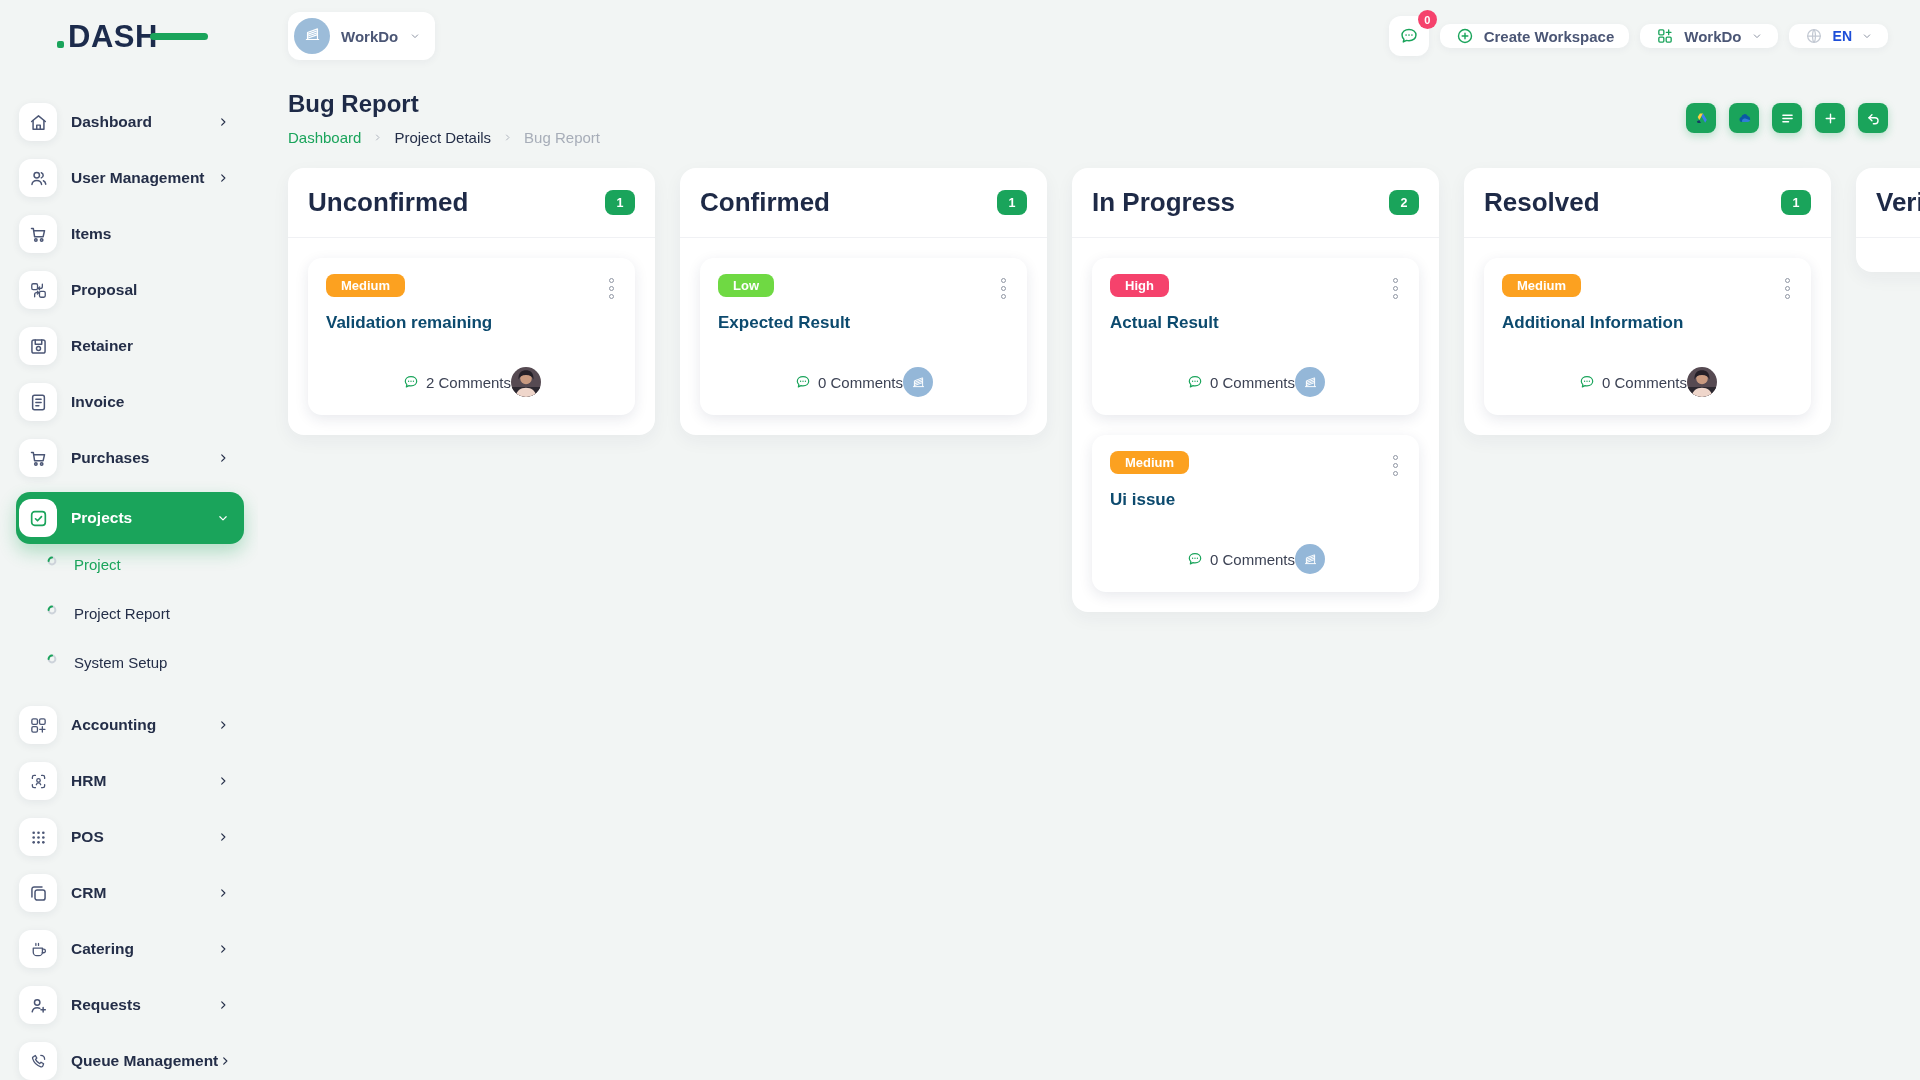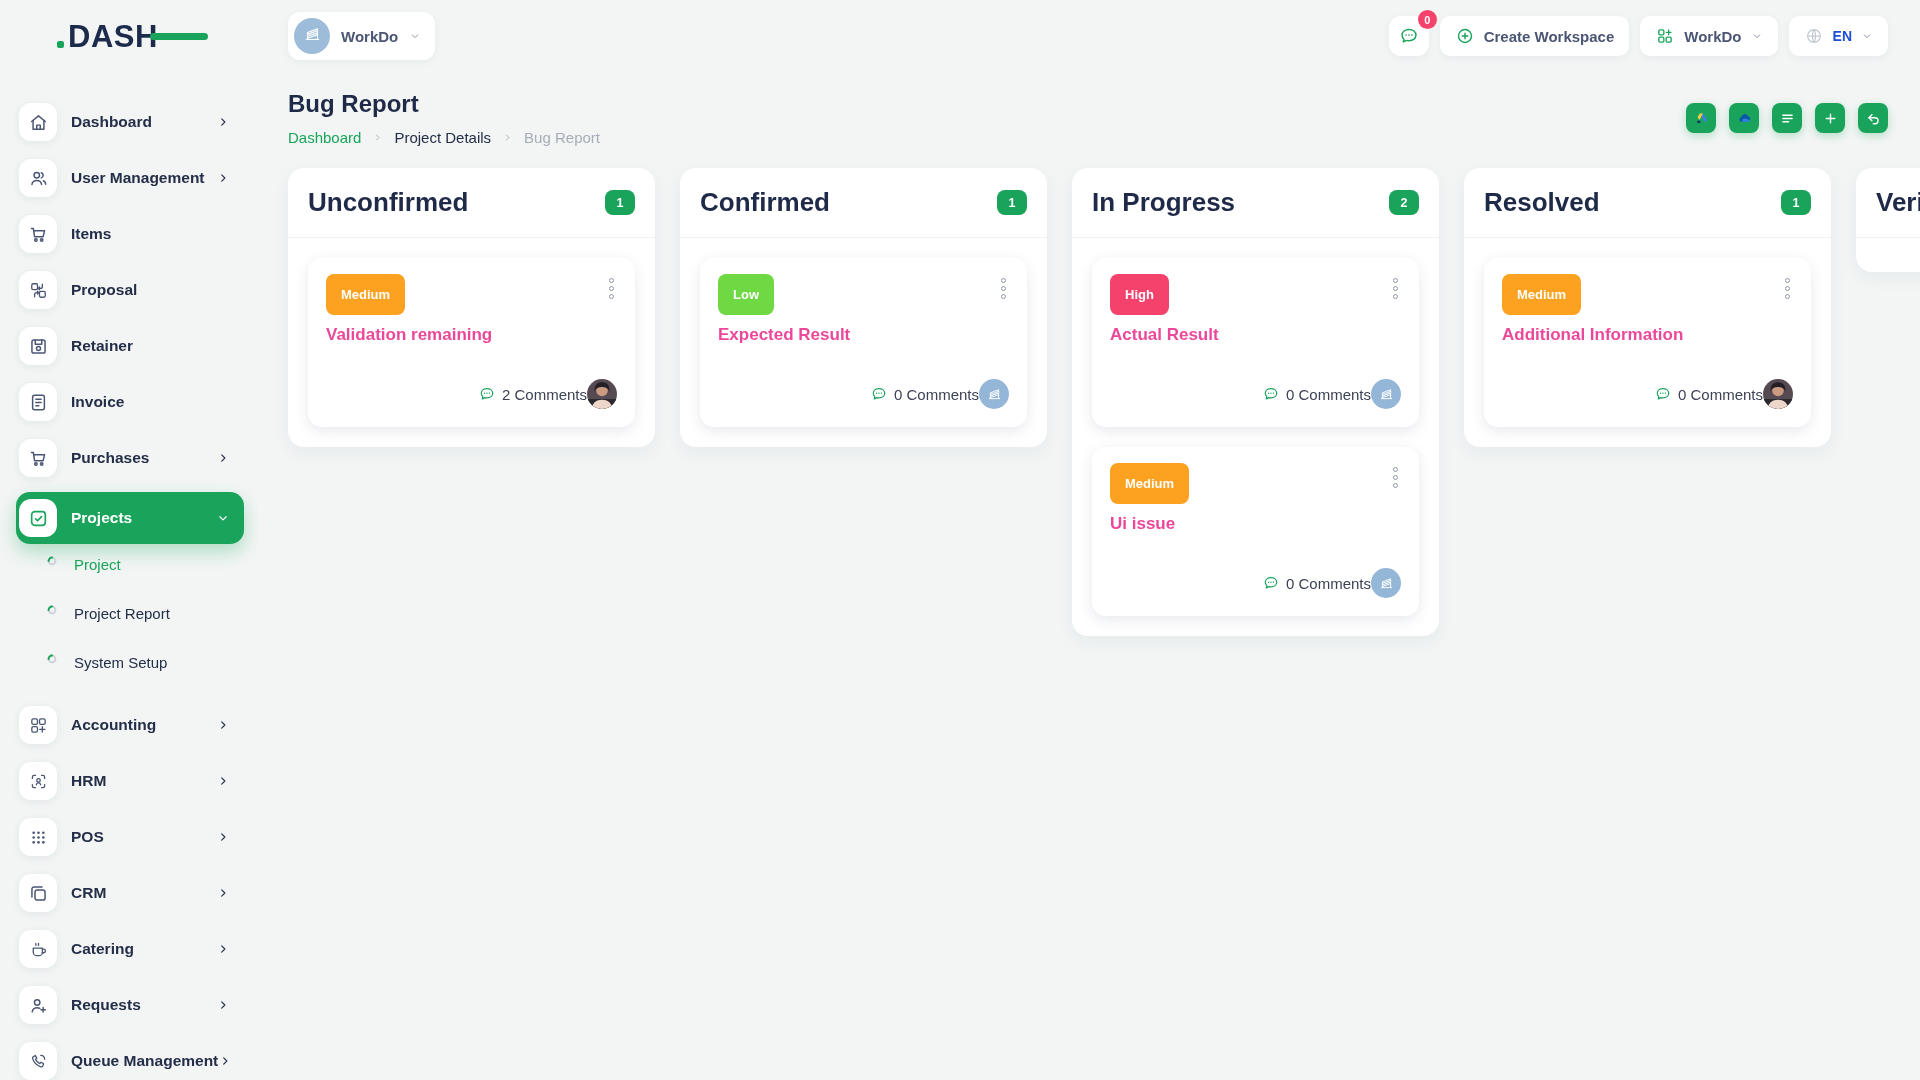"Create Workspace" .pill-btn { height: 40px -> 24px }
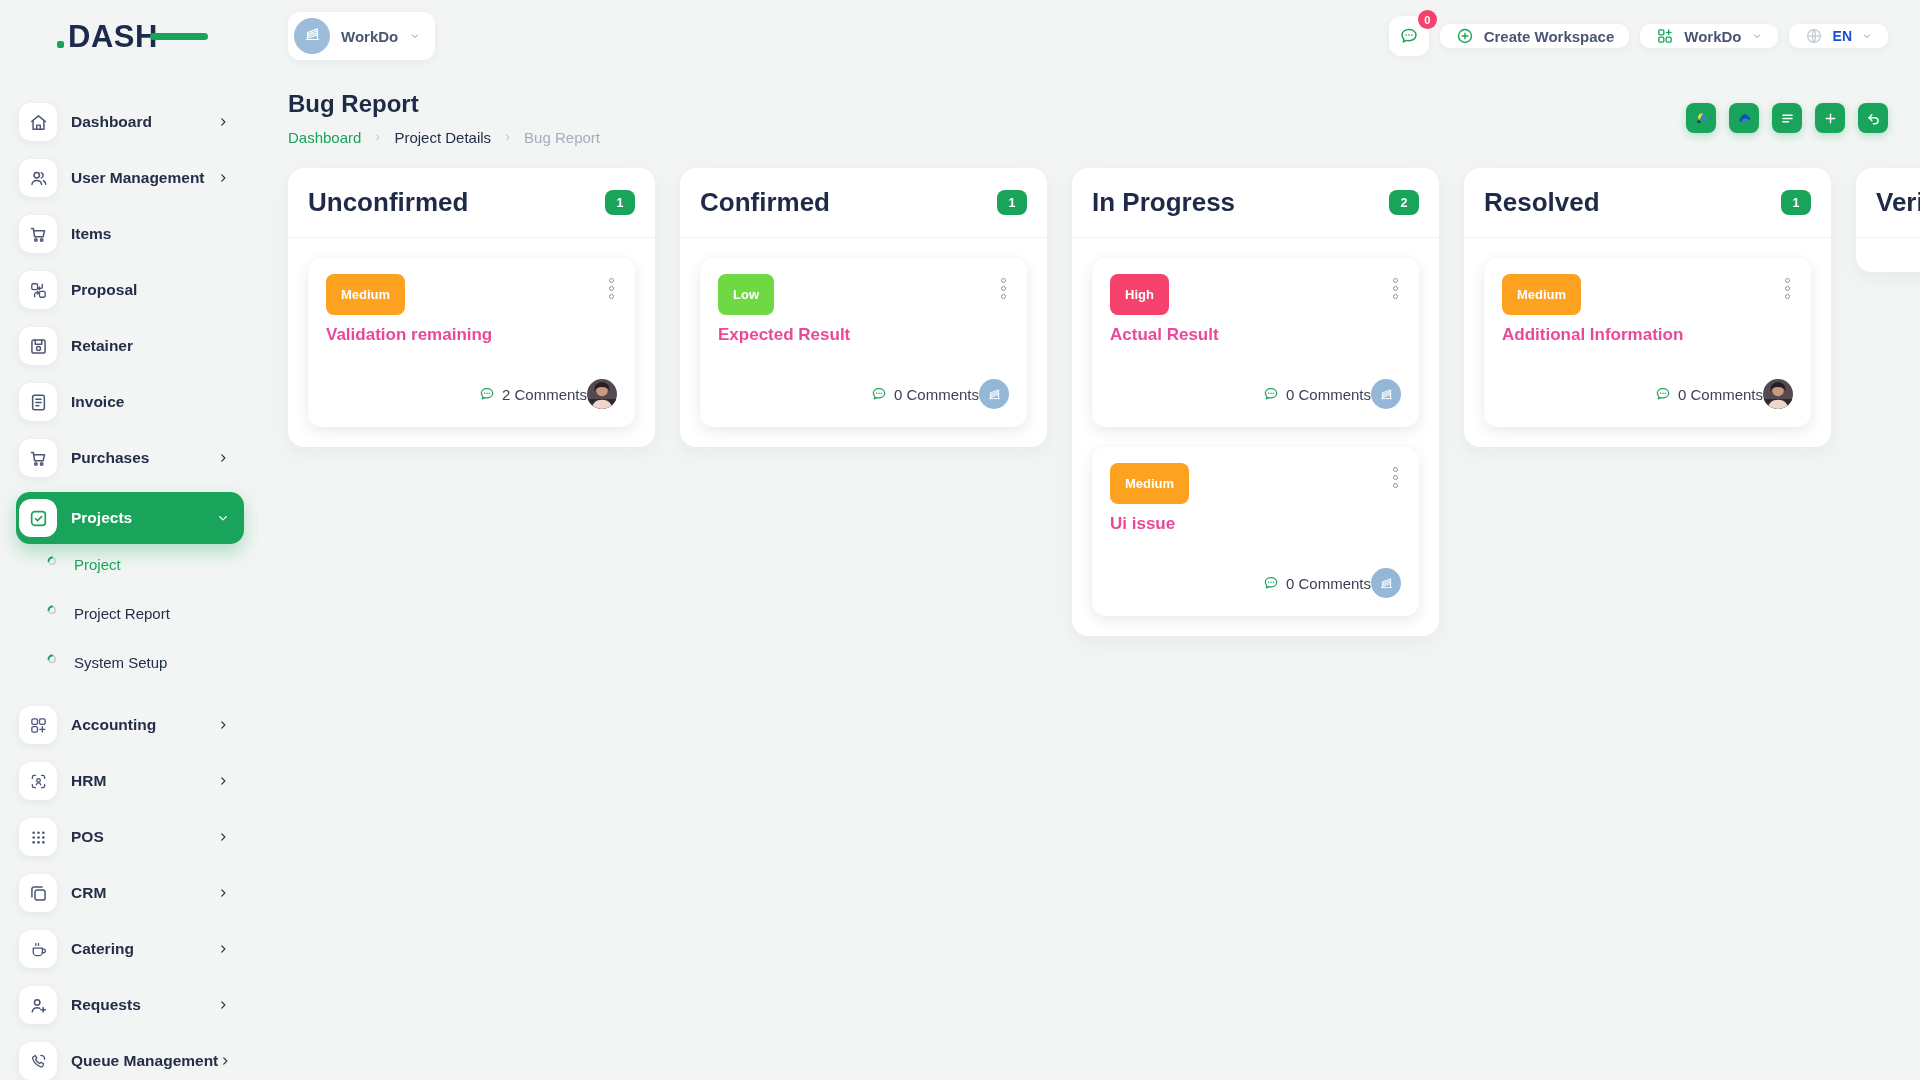"Medium" .prio { height: 41px -> 23px }
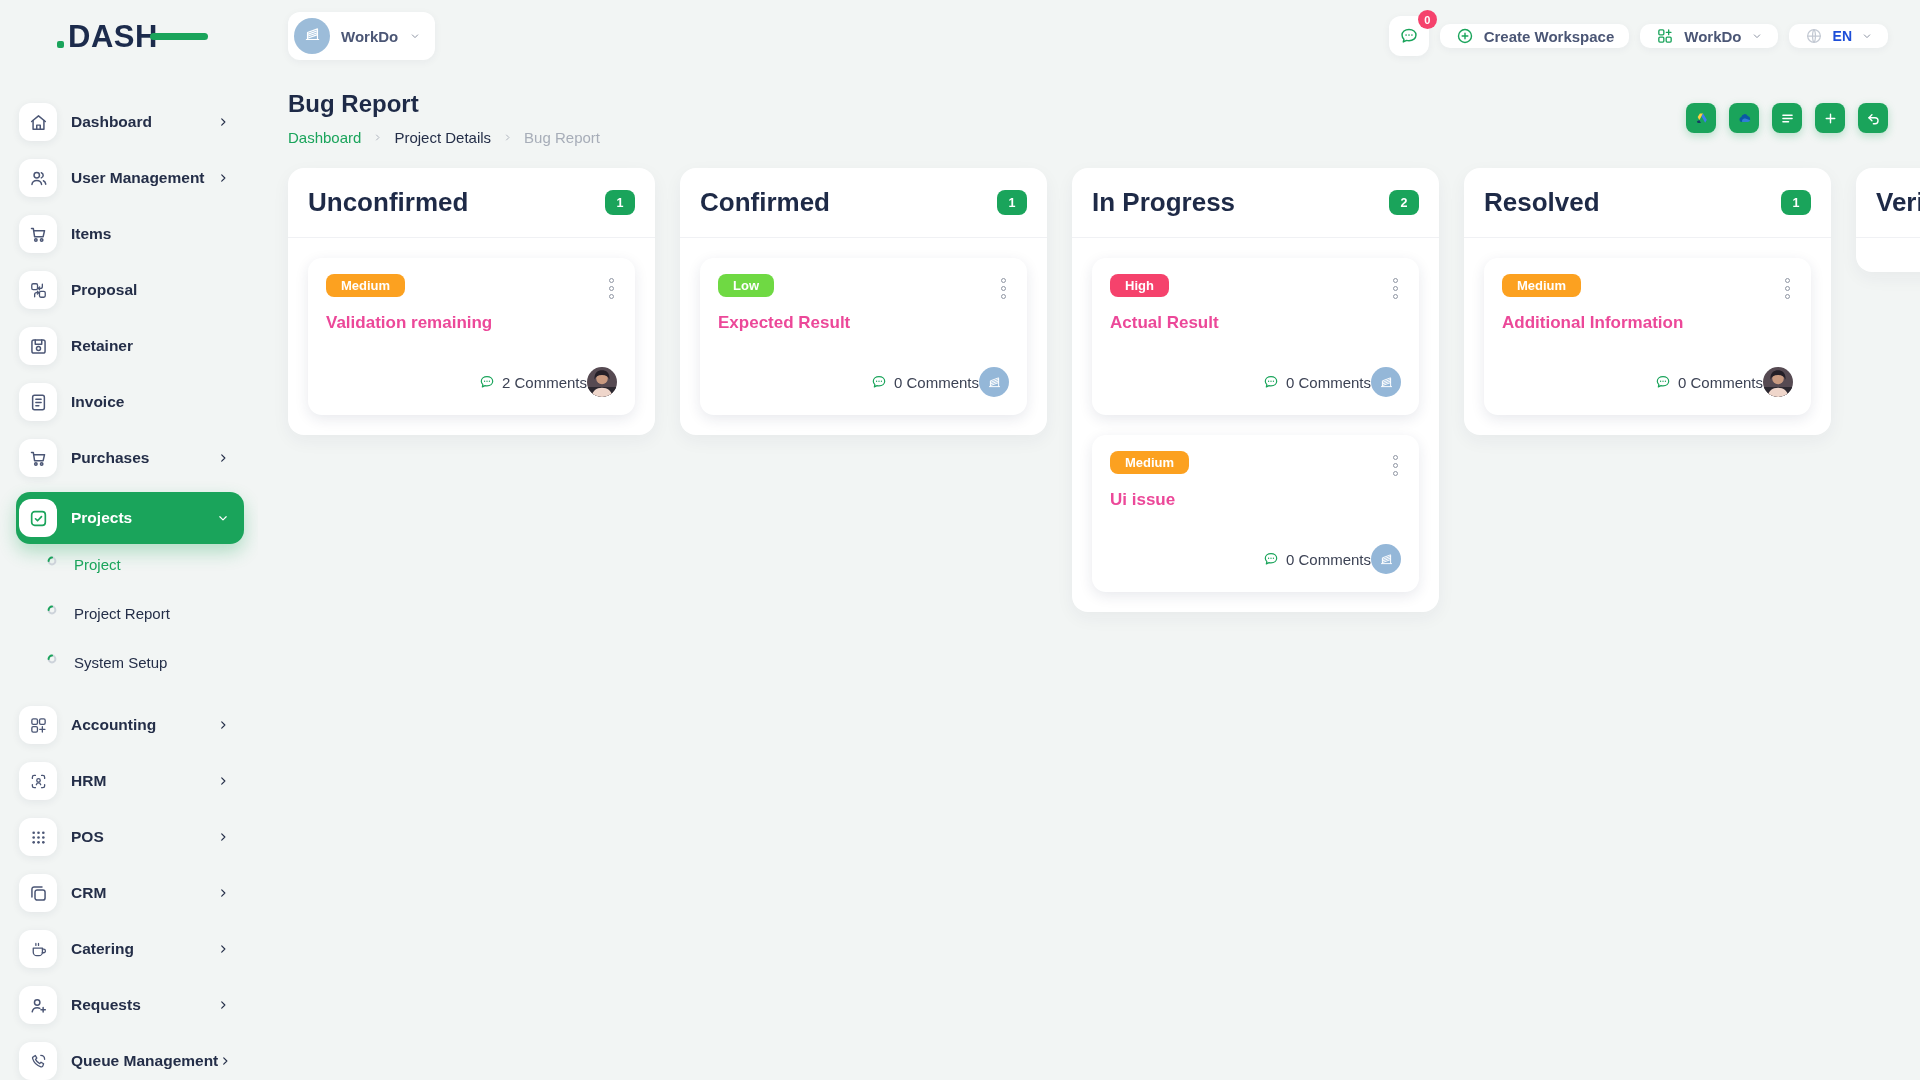"Validation remaining" .card-title { color: #ec4899 -> #0c4a6e }
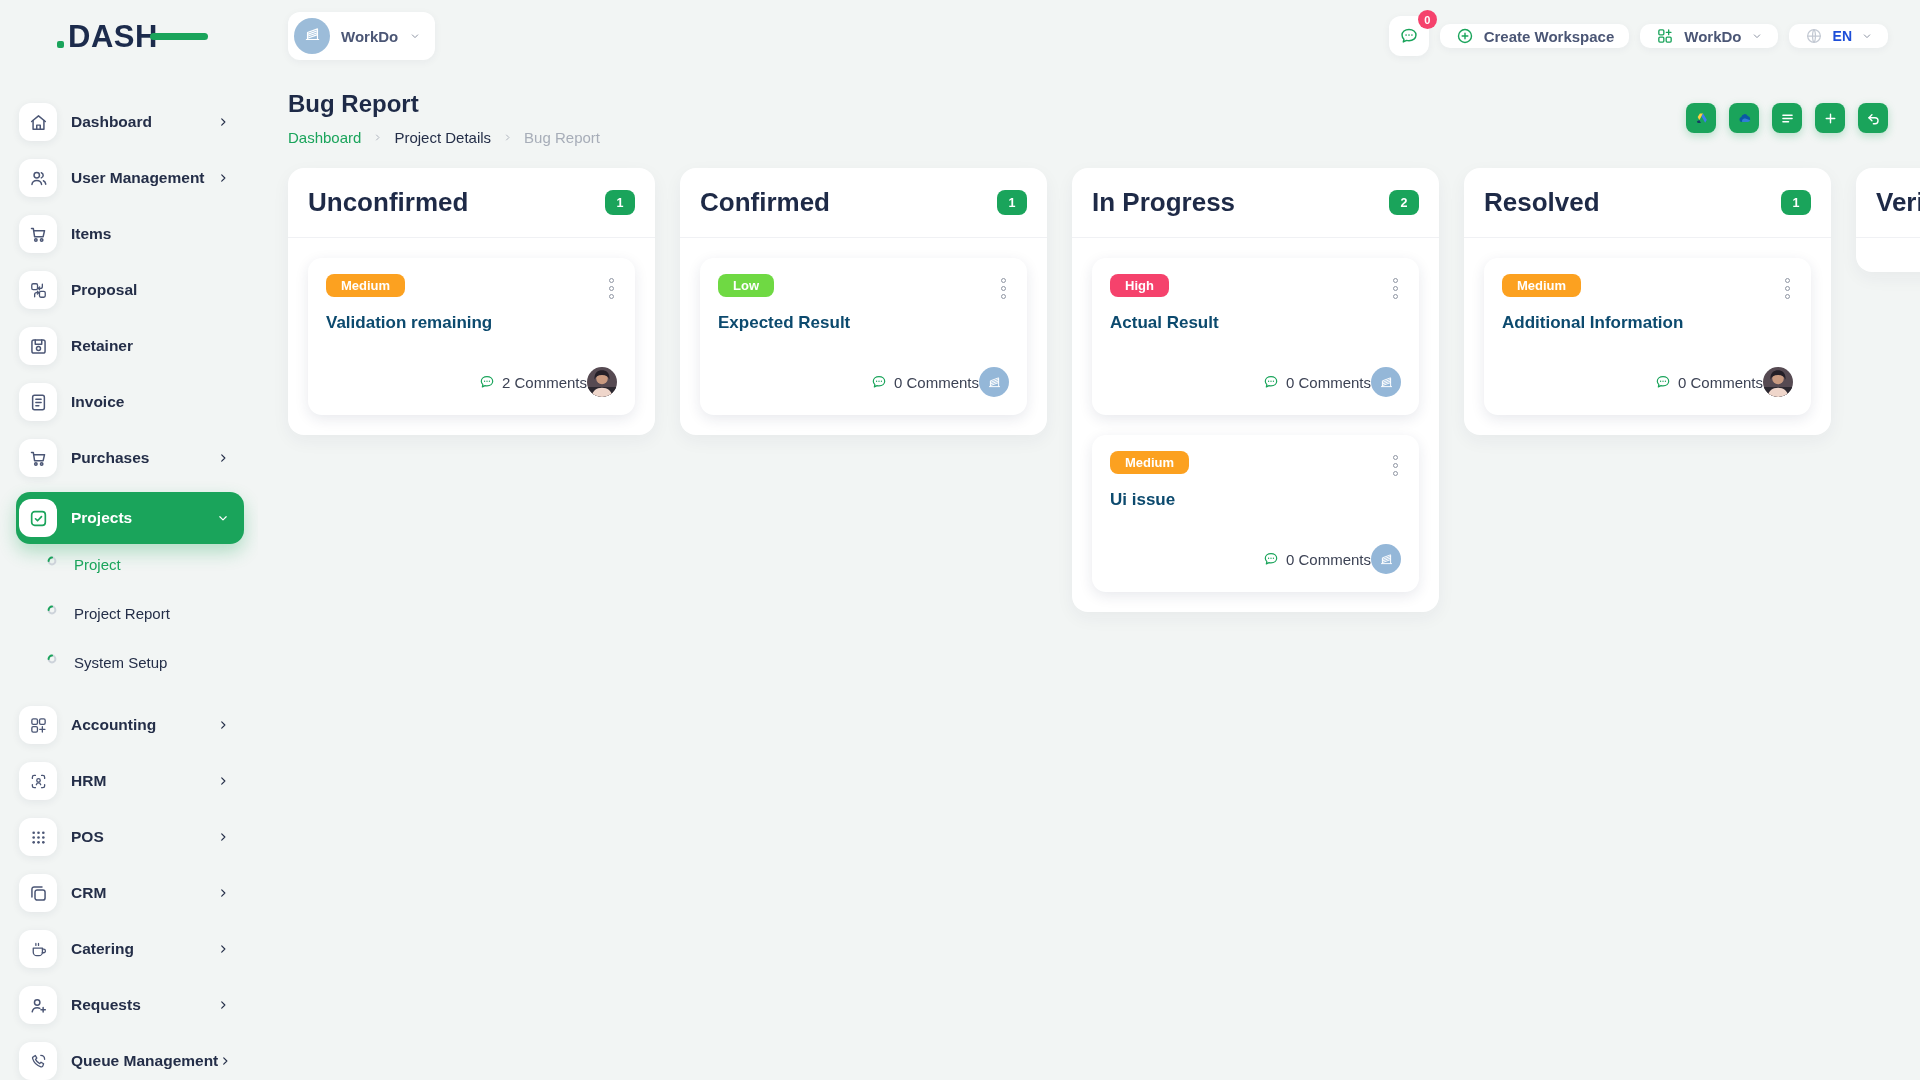"2 Comments" .card-foot { justify-content: flex-end -> center }
